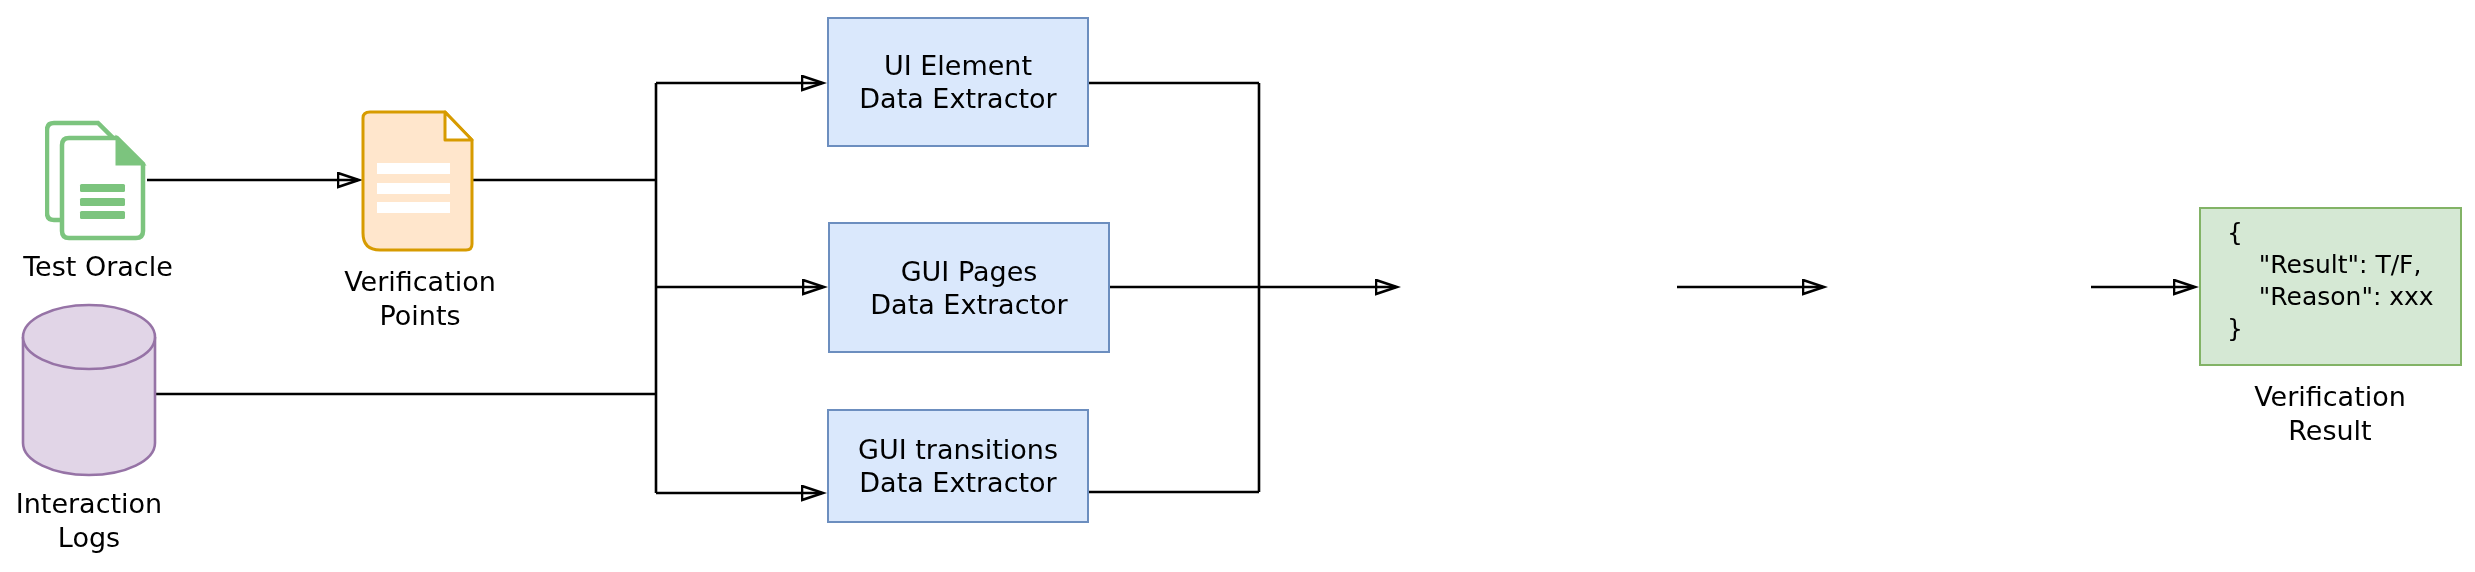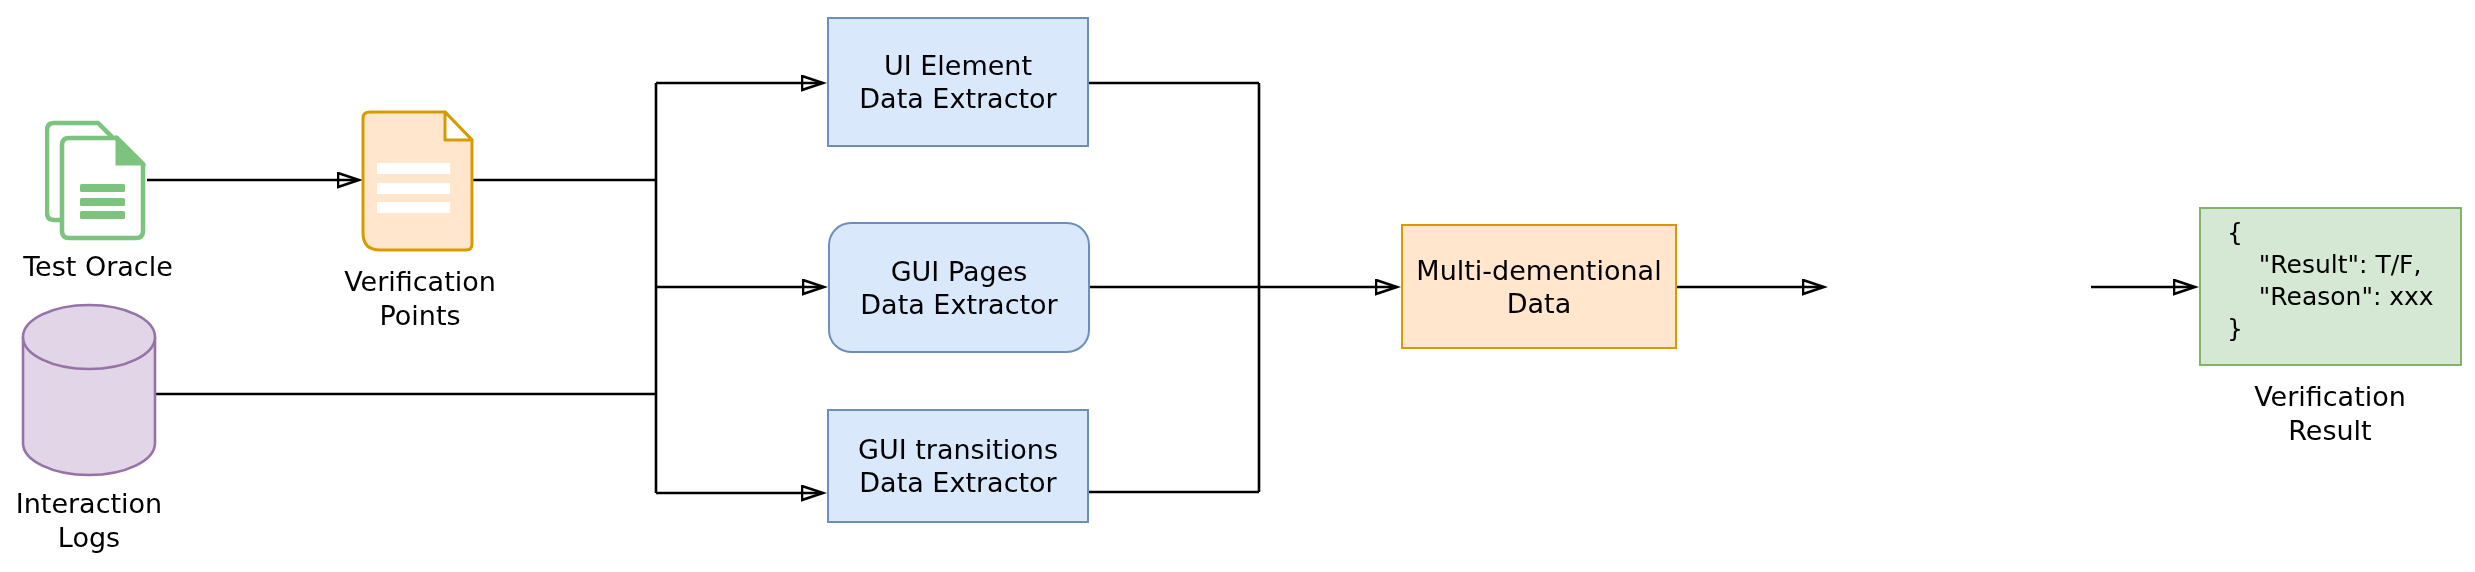"GUI Pages" .box-gui-pages { border-radius: 23px -> none; width: 262px -> 282px }
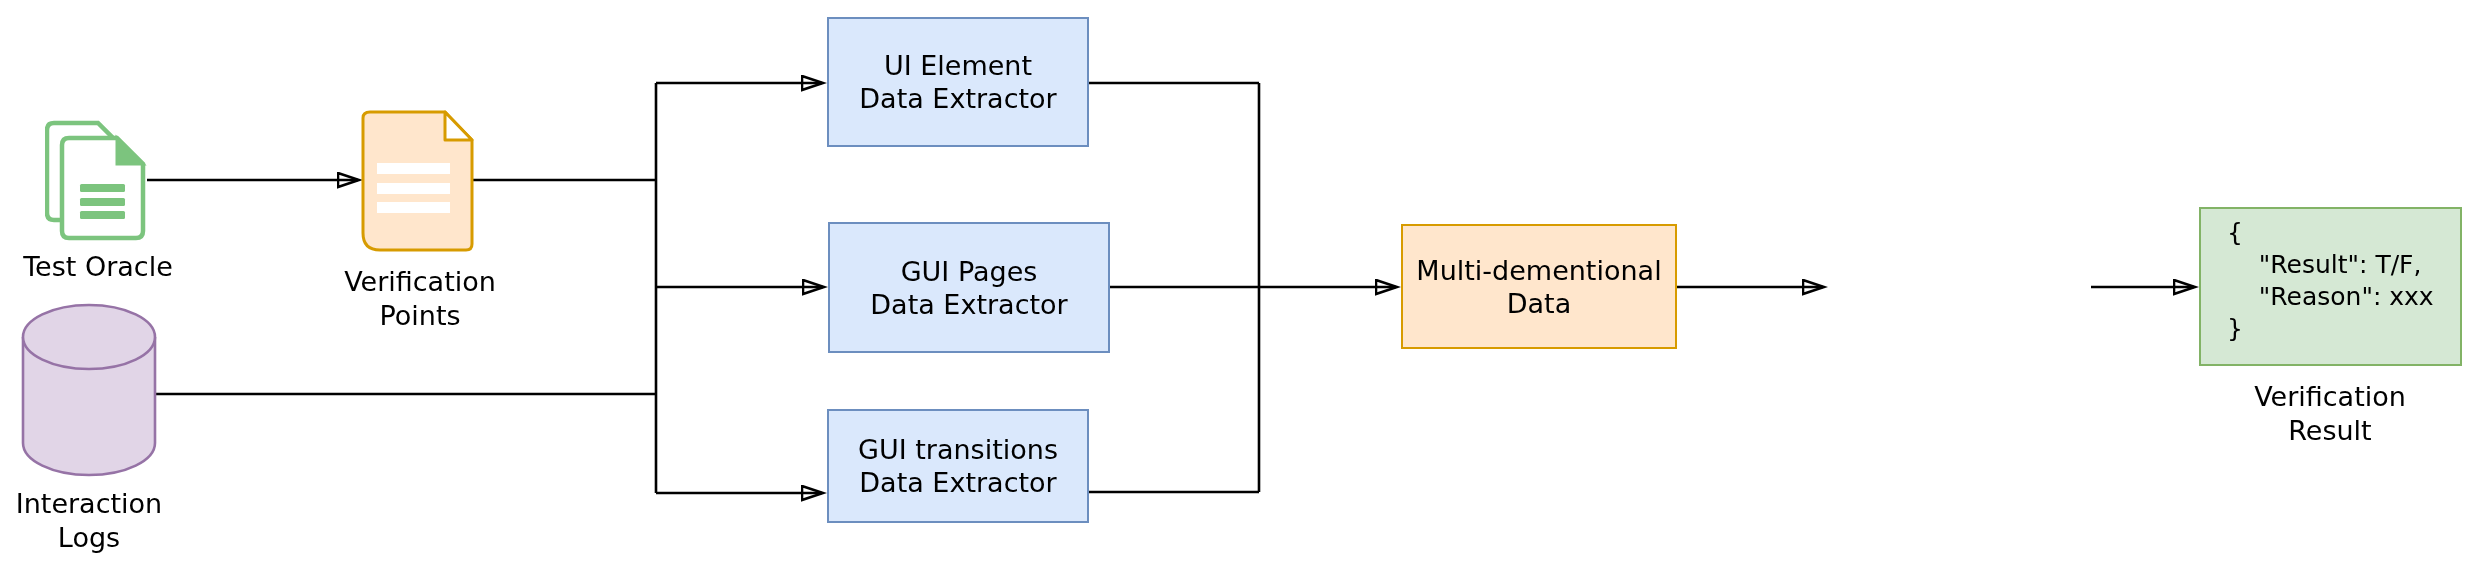"Multi-dementional" div.node { html: <div>Multi-dementional Data</div> -> none }
